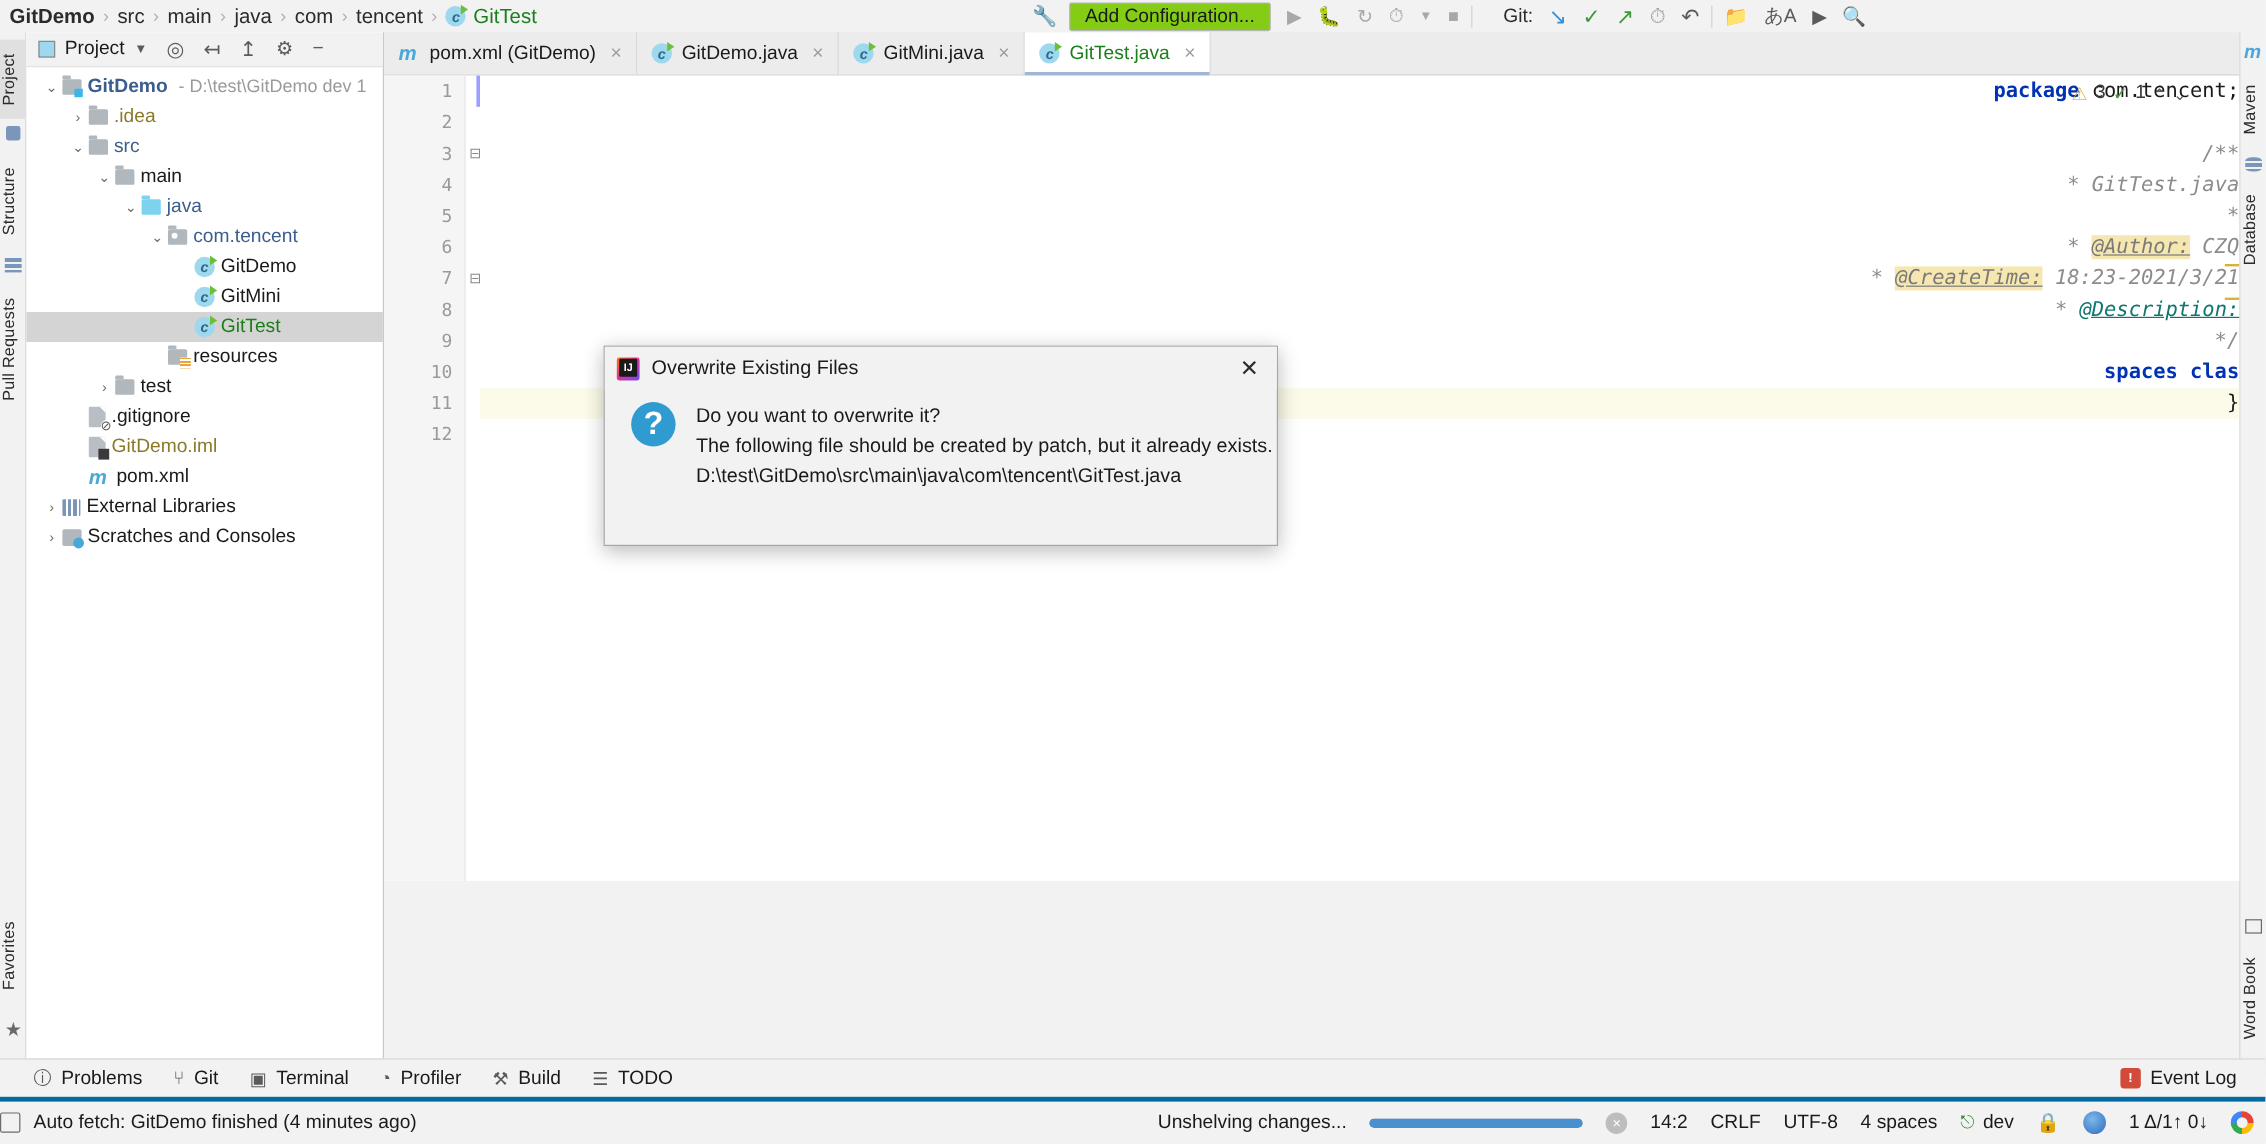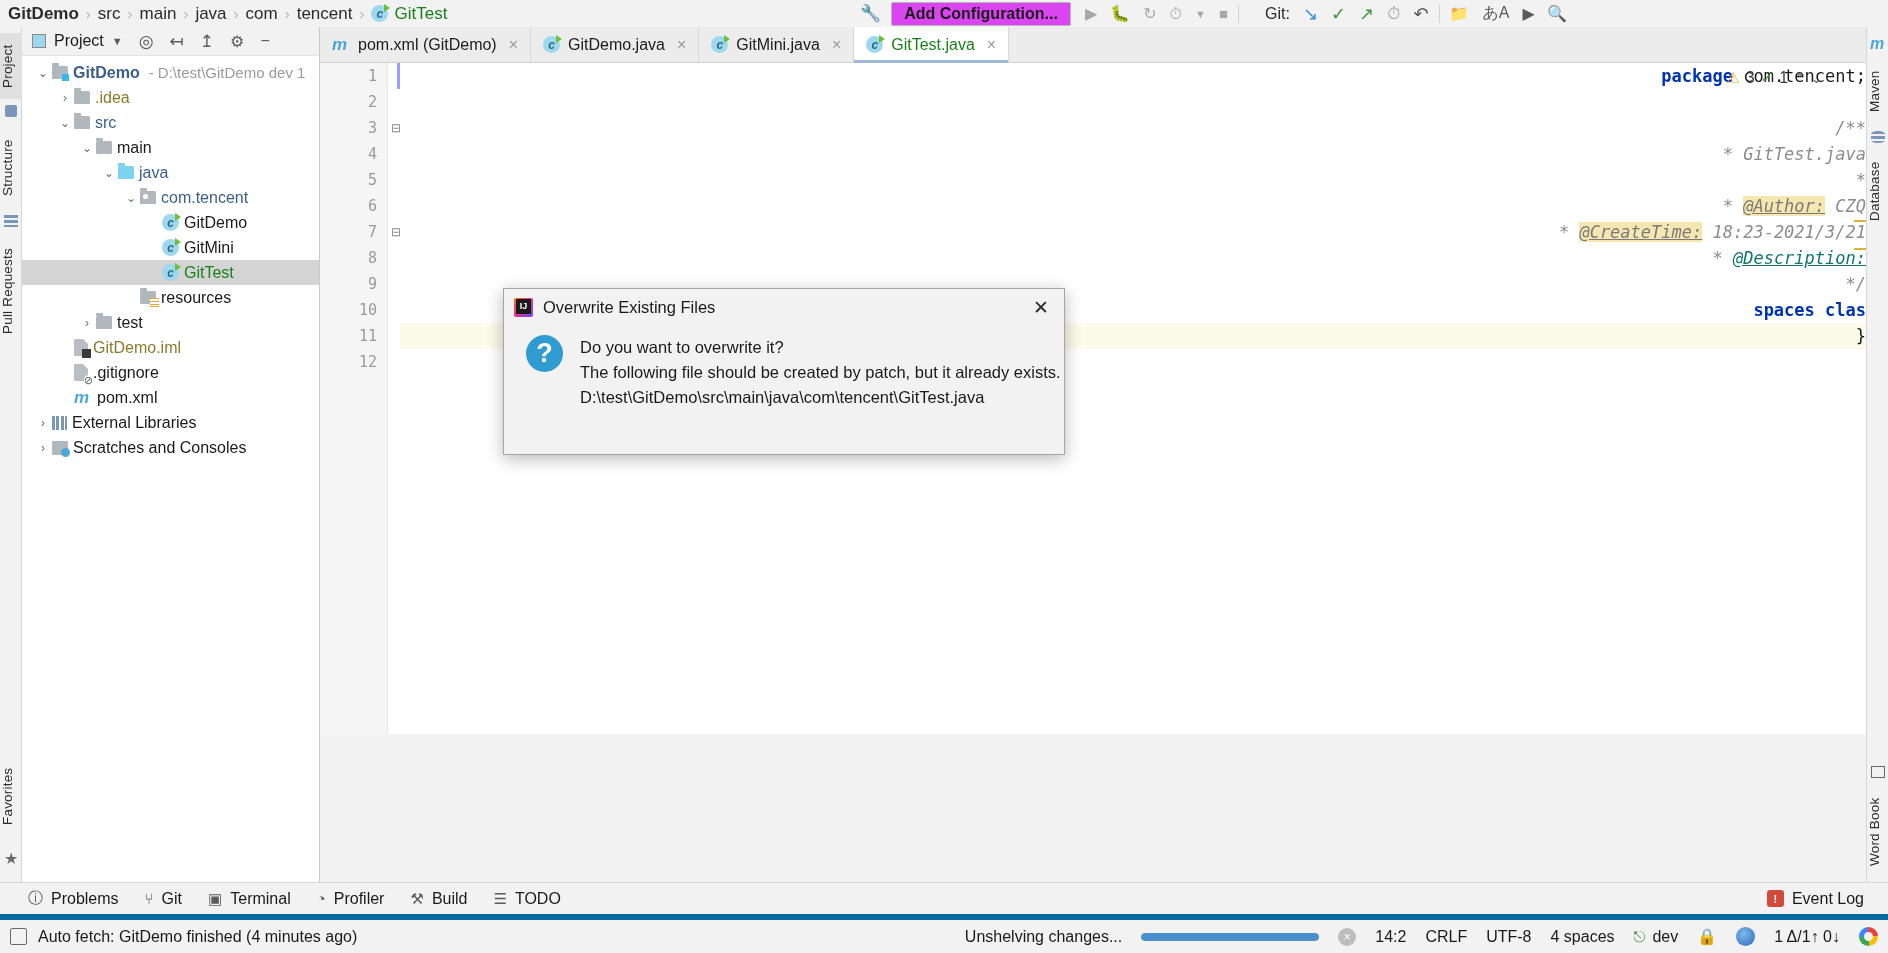"Add Configuration..." .addcfg { background: #d946ef -> #84cc16; font-weight: bold -> none }
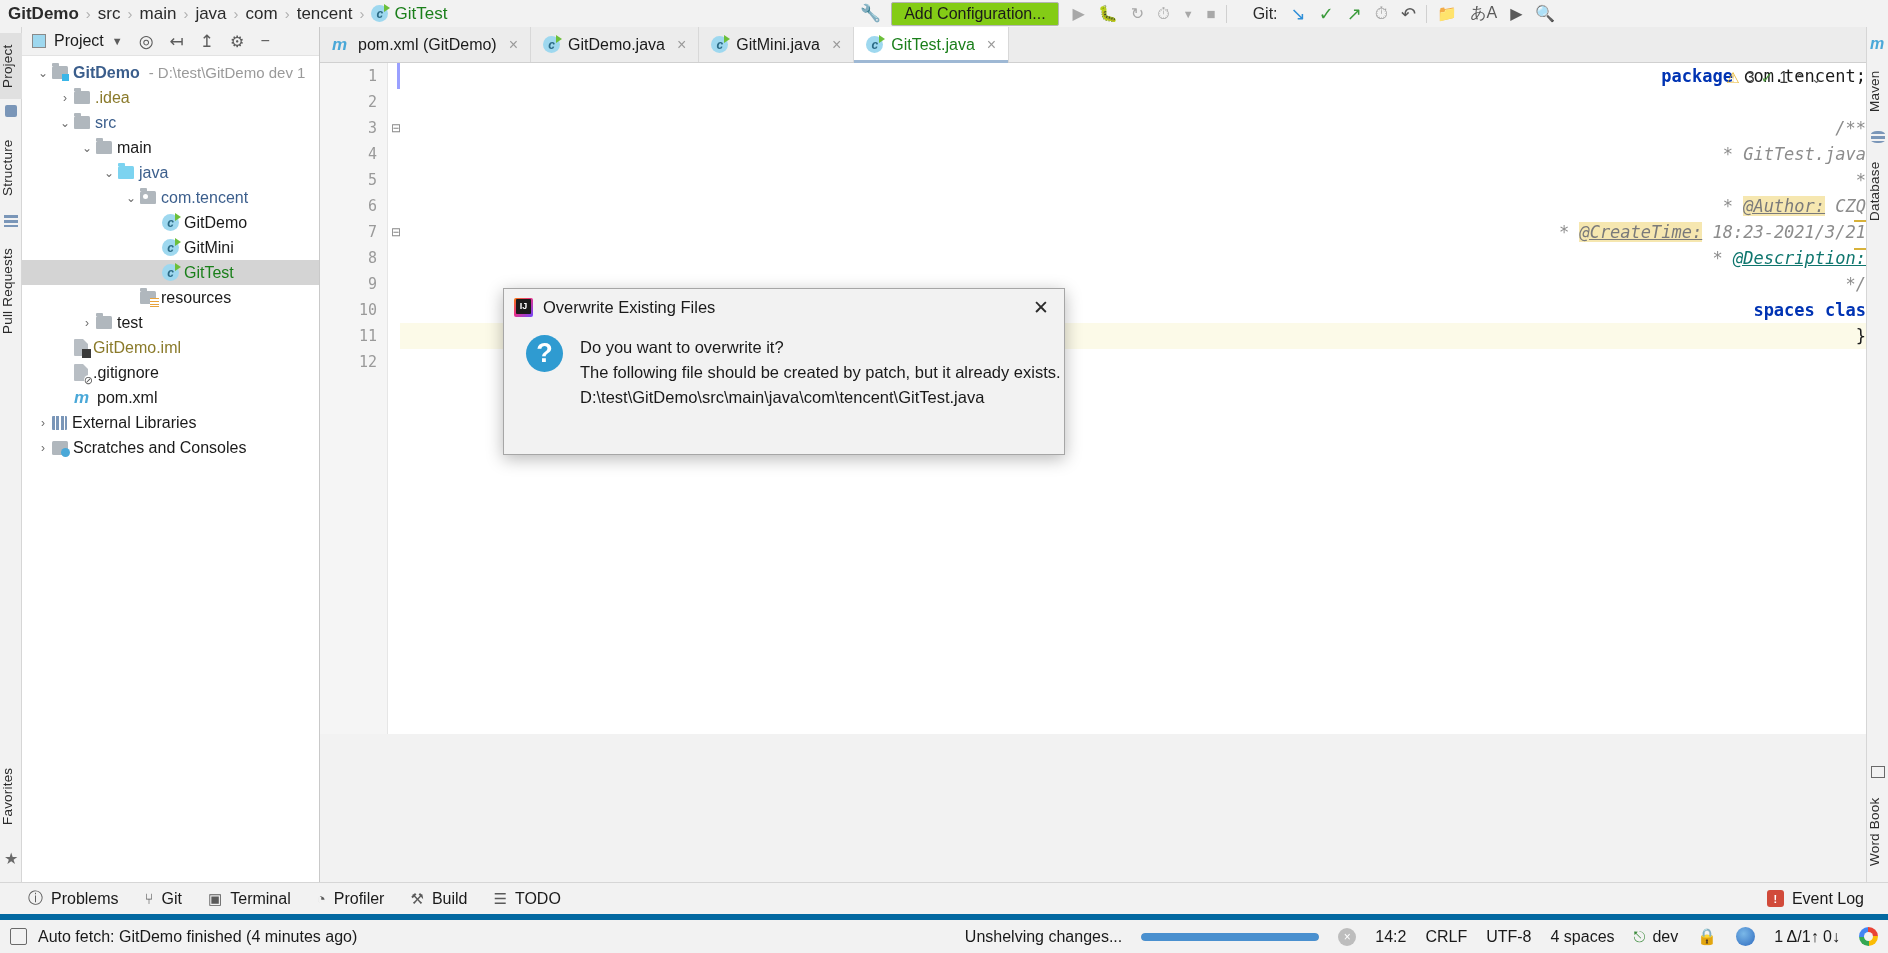"GitDemo.iml" div.trow { order: before ".gitignore" -> after ".gitignore" }
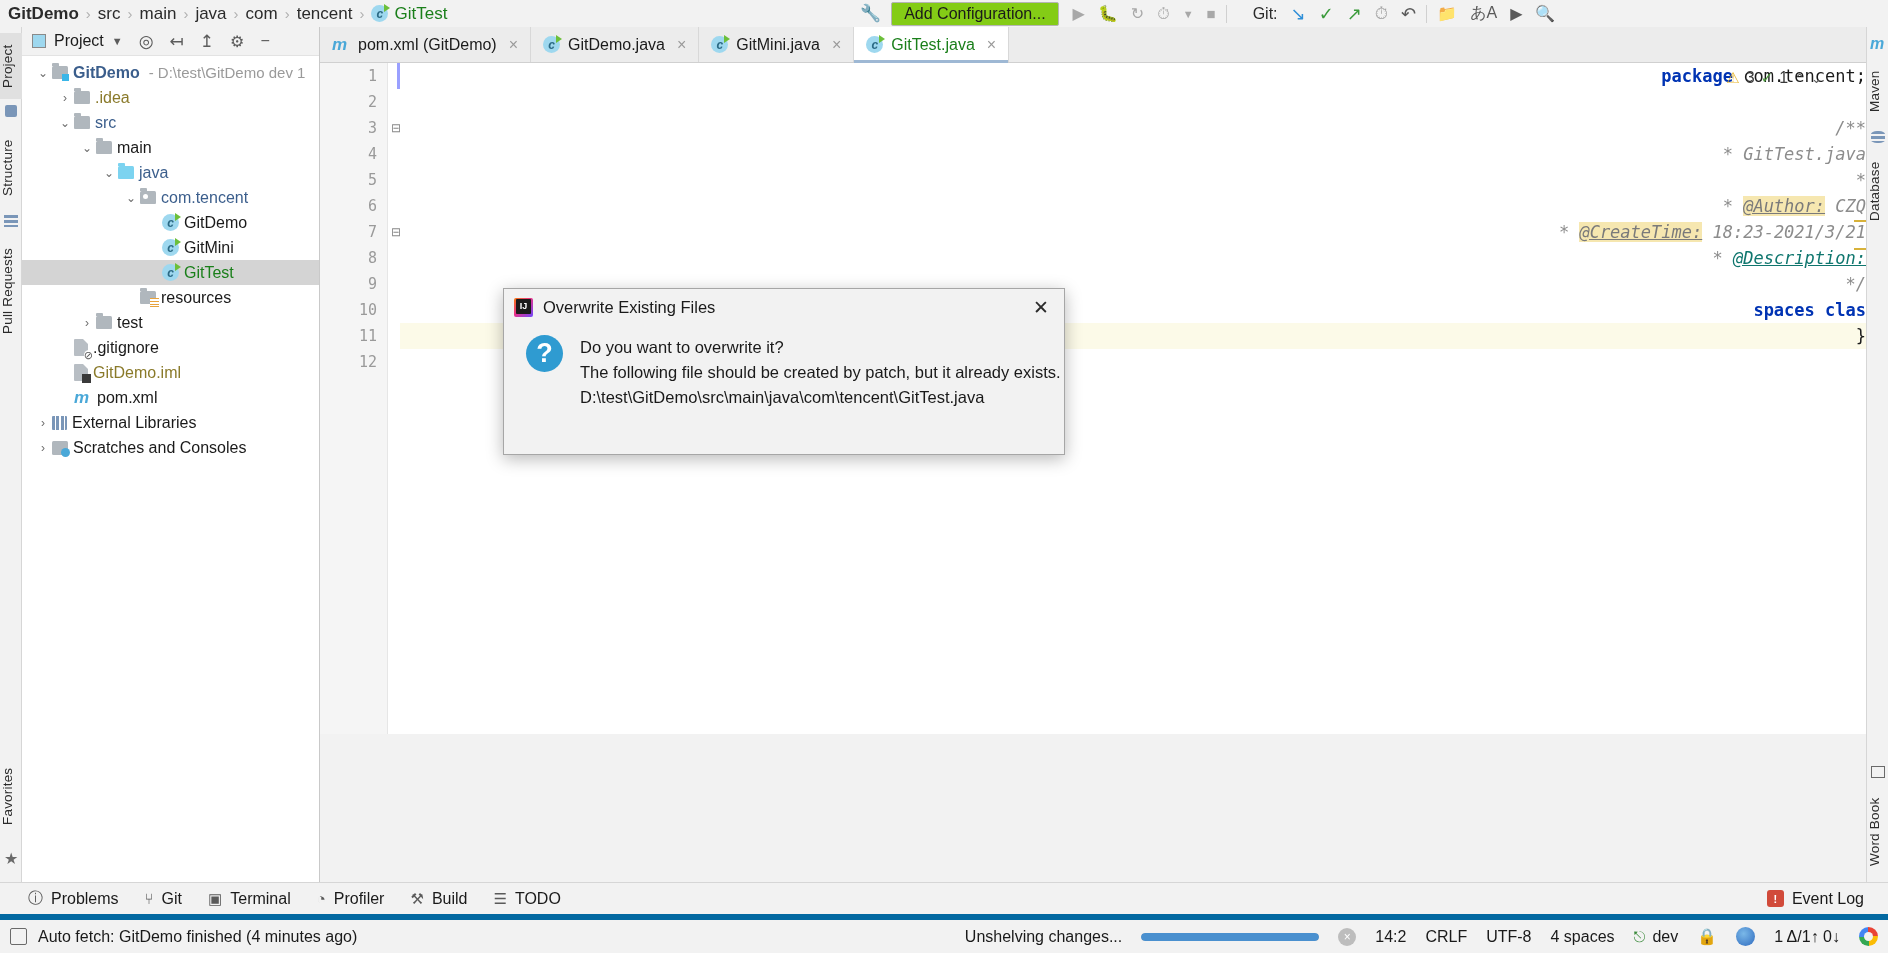"Auto fetch: GitDemo finished (4" .statusbar { border-top: 6px solid #0369a1 -> 4px solid #0369a1; padding-left: 10px -> none }
